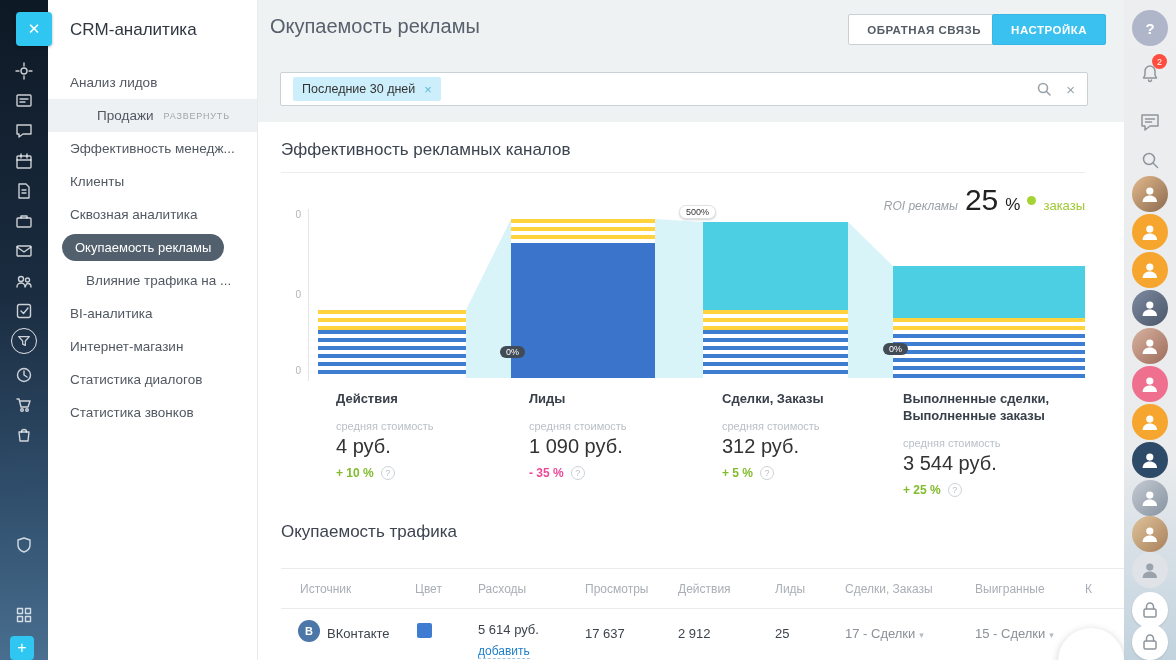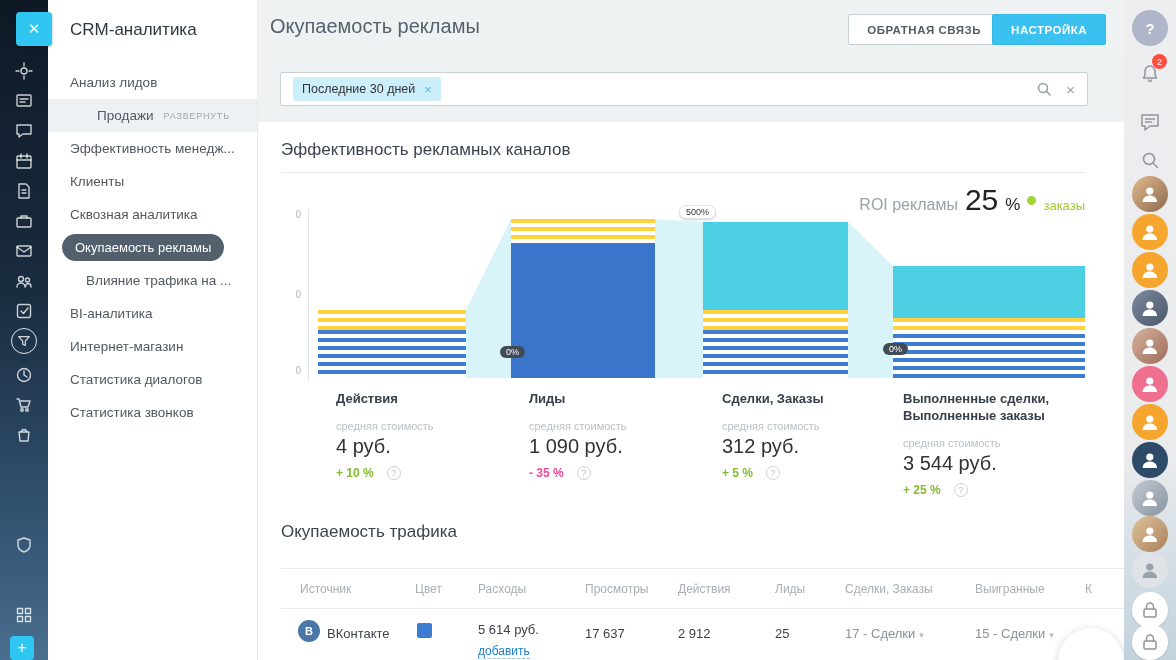"ROI рекламы" .roi-label { font-size: 16px -> 12px; font-style: none -> italic }
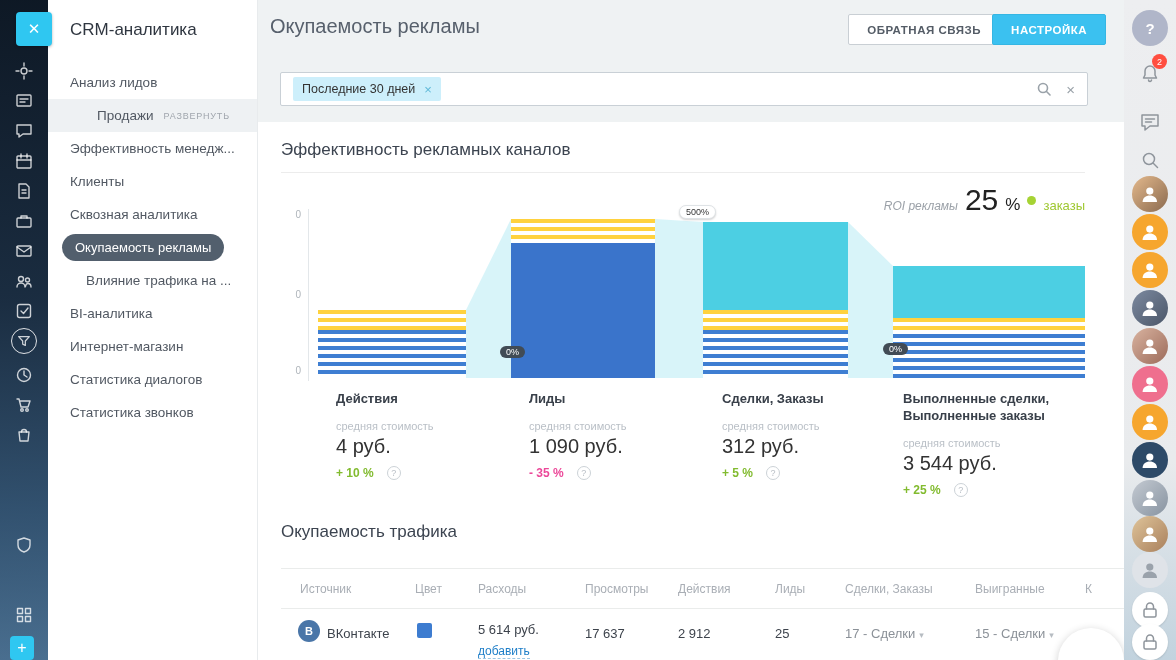"+ 10 %" .st-delta { gap: 13px -> 7px }
